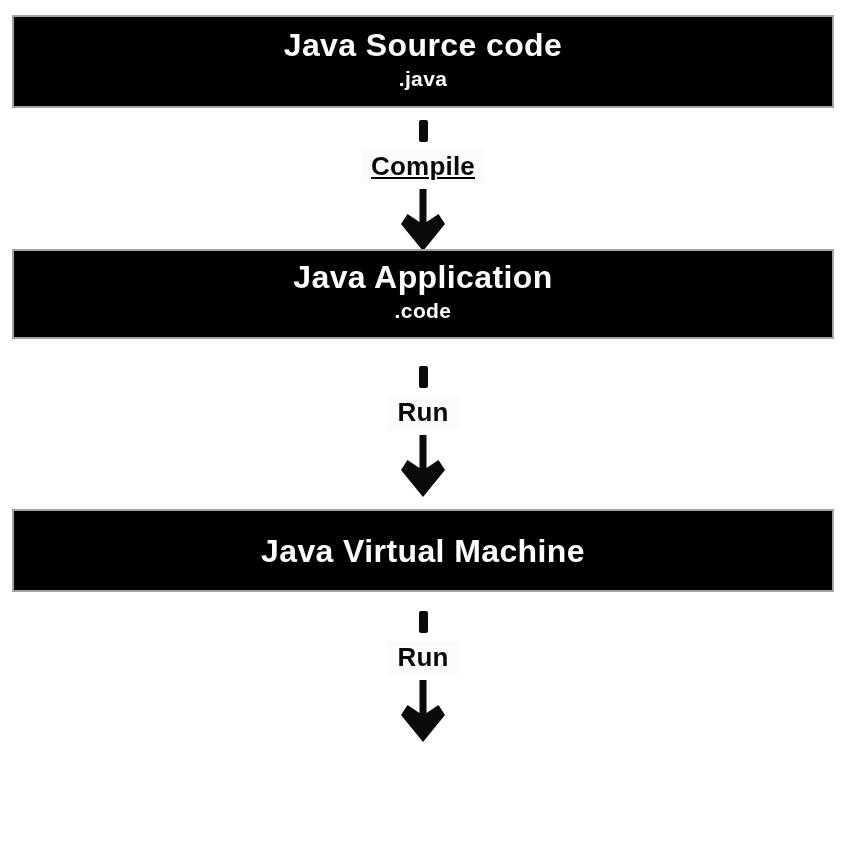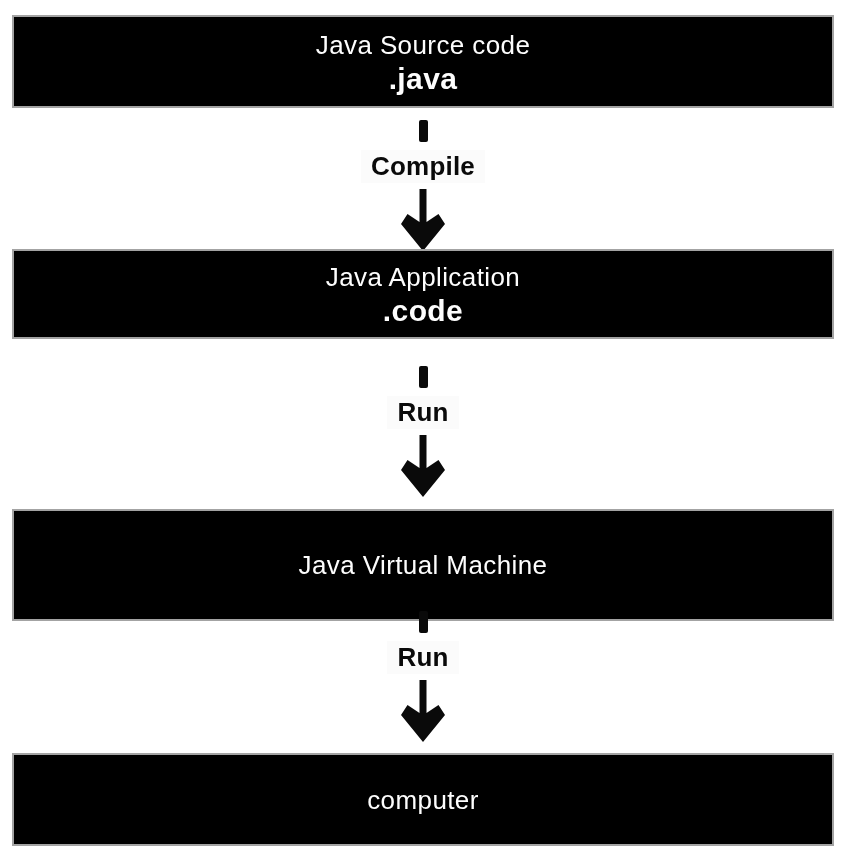"Java Source code" .box-title { font-size: 26px -> 32px; font-weight: 400 -> 700 }
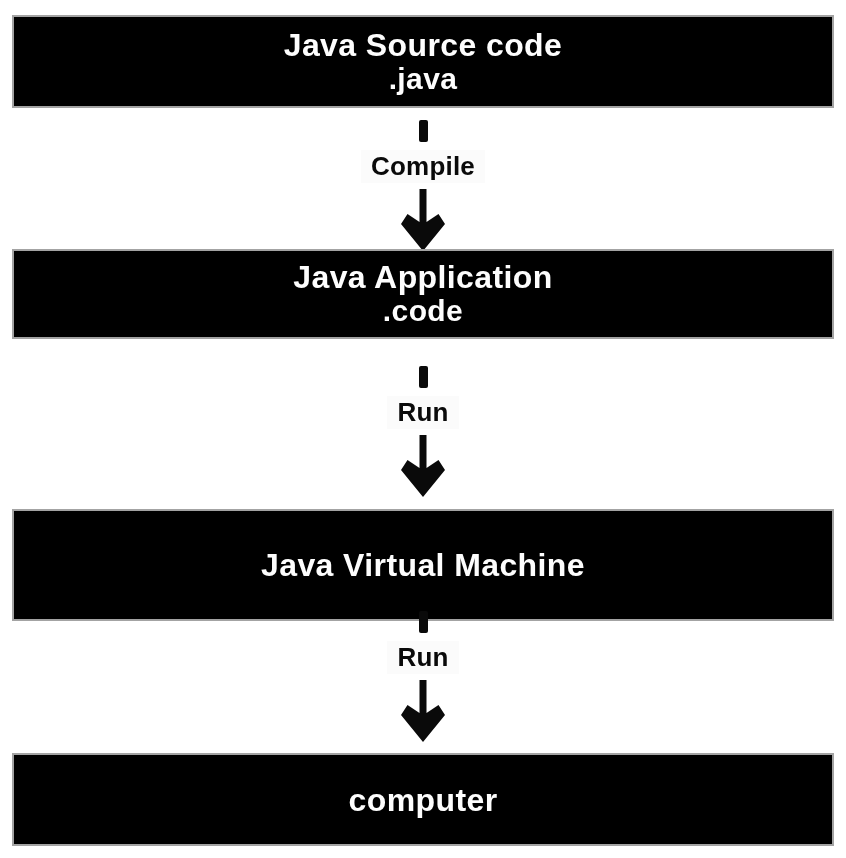".java" .box-subtitle { font-size: 30px -> 21px }
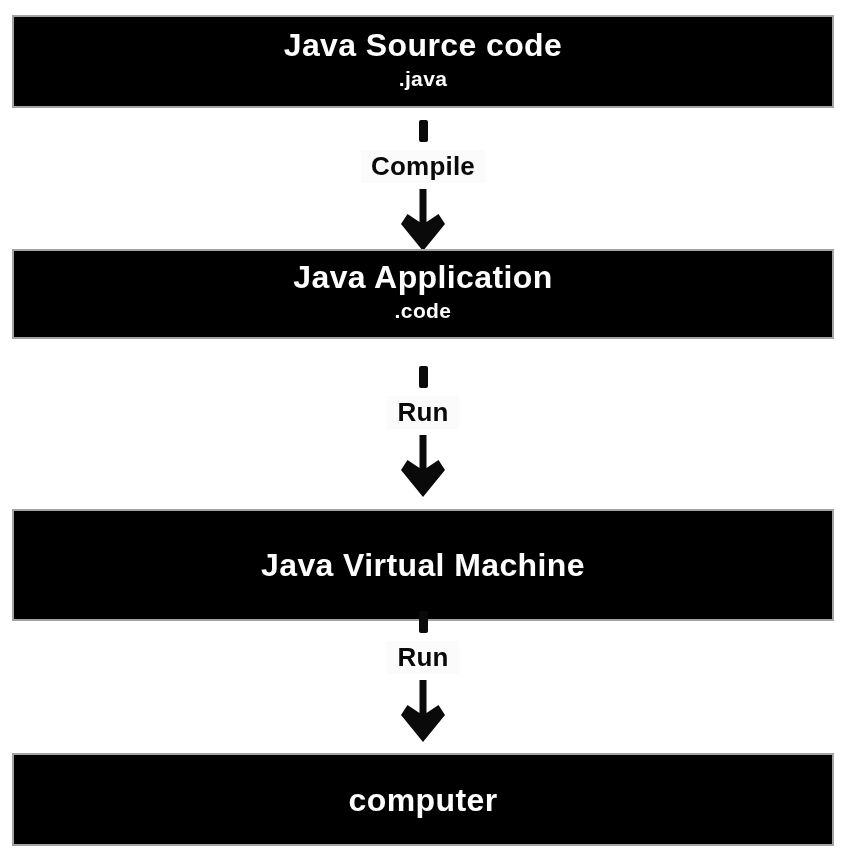"Compile" .conn-1 { text-decoration: none -> underline }
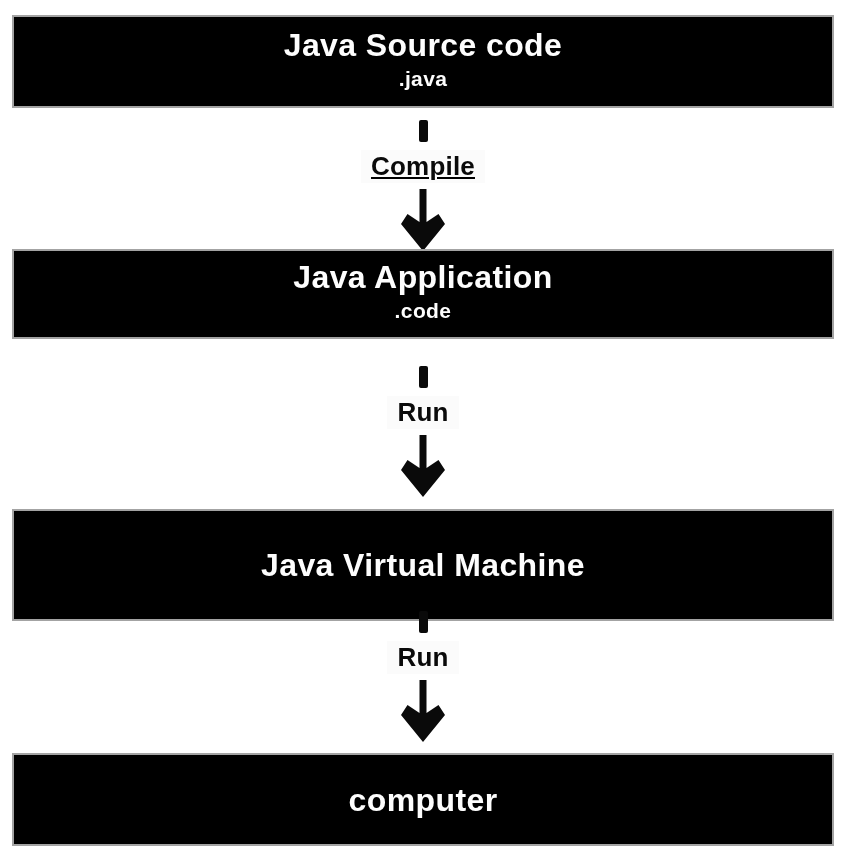"Java Virtual Machine" .box-3 { height: 112px -> 83px }
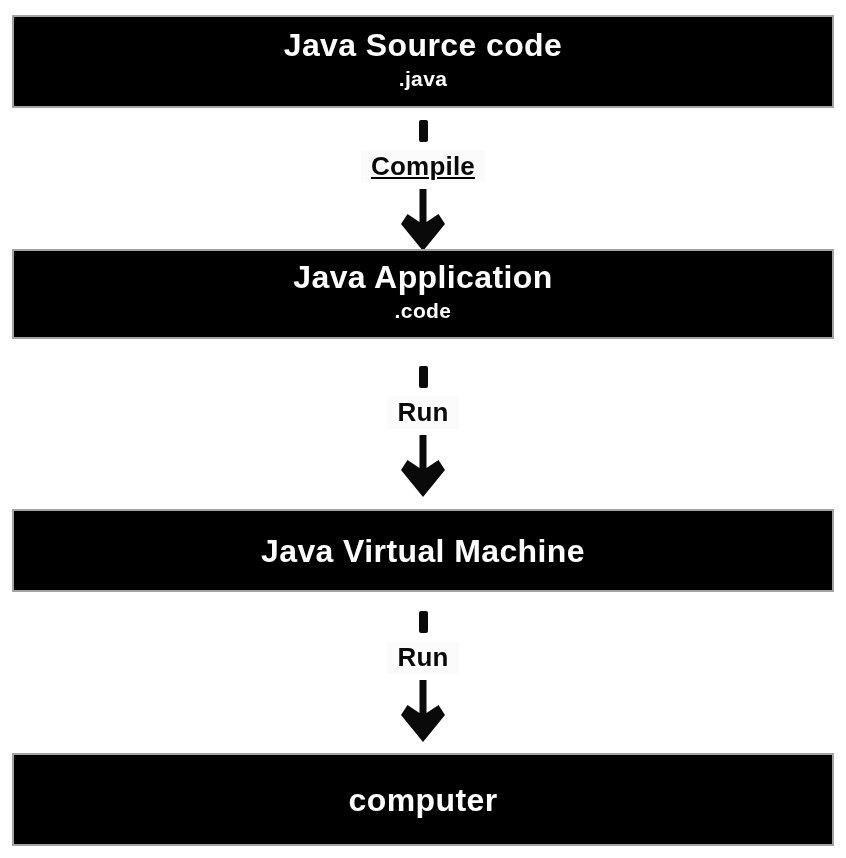"computer" div.flow-box { html: <div> <div>computer</div> </div> -> none }
